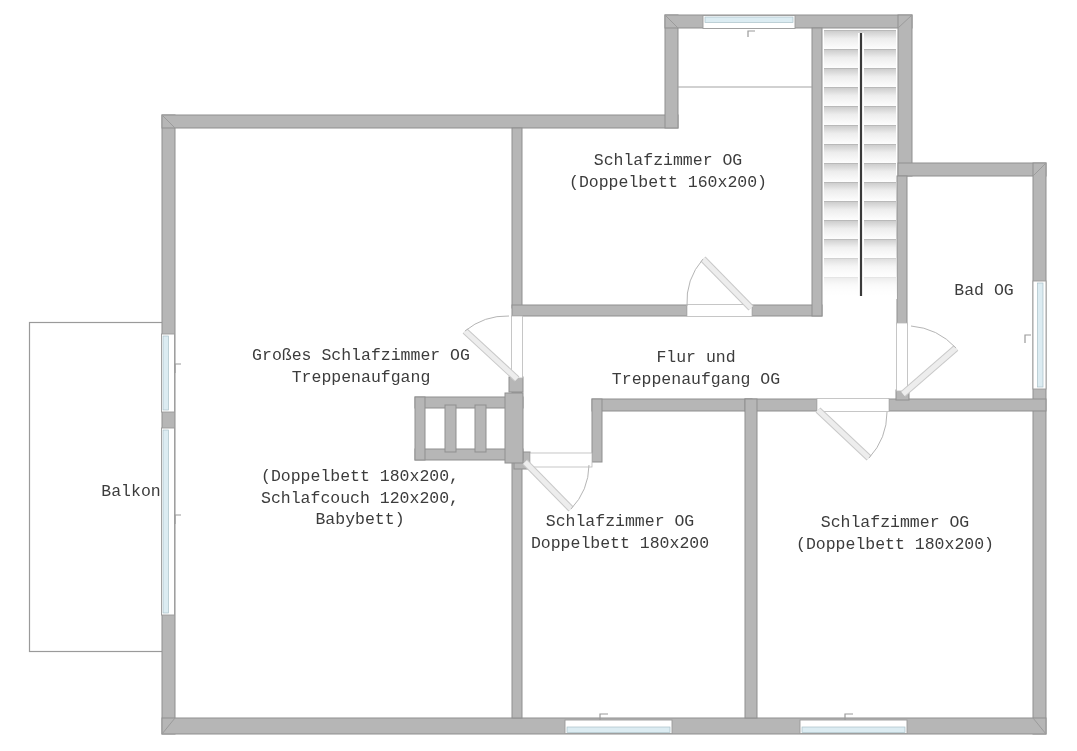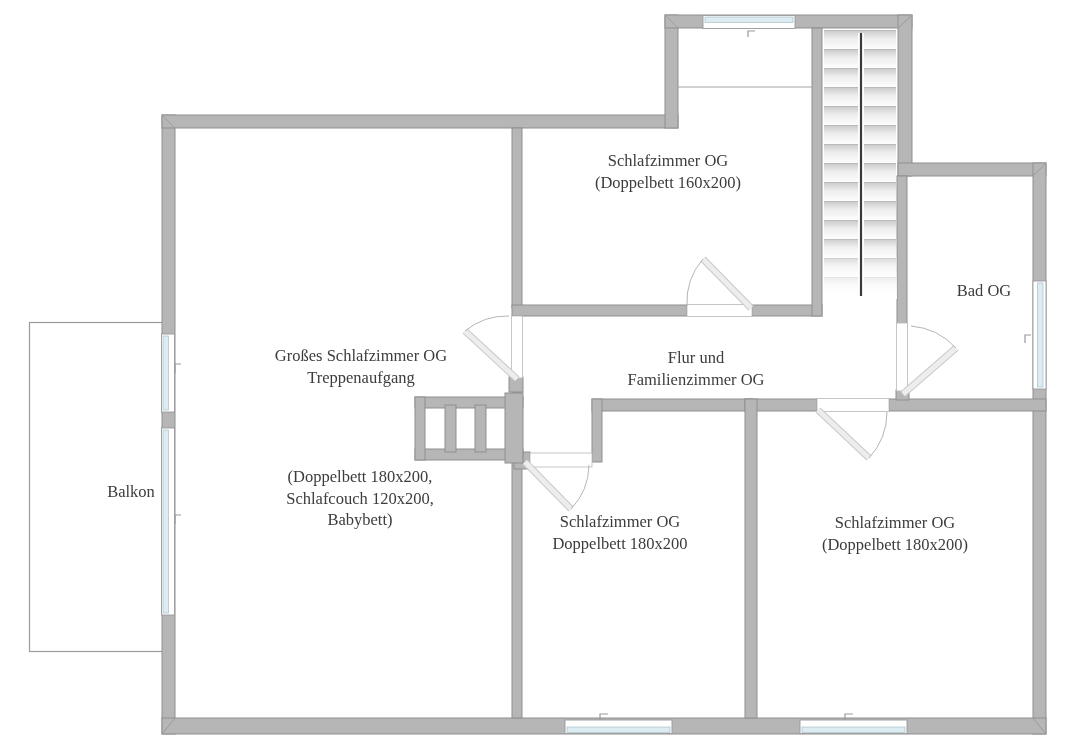"Schlafzimmer OG" .plan { font-family: Liberation Serif, serif -> Liberation Mono, monospace }
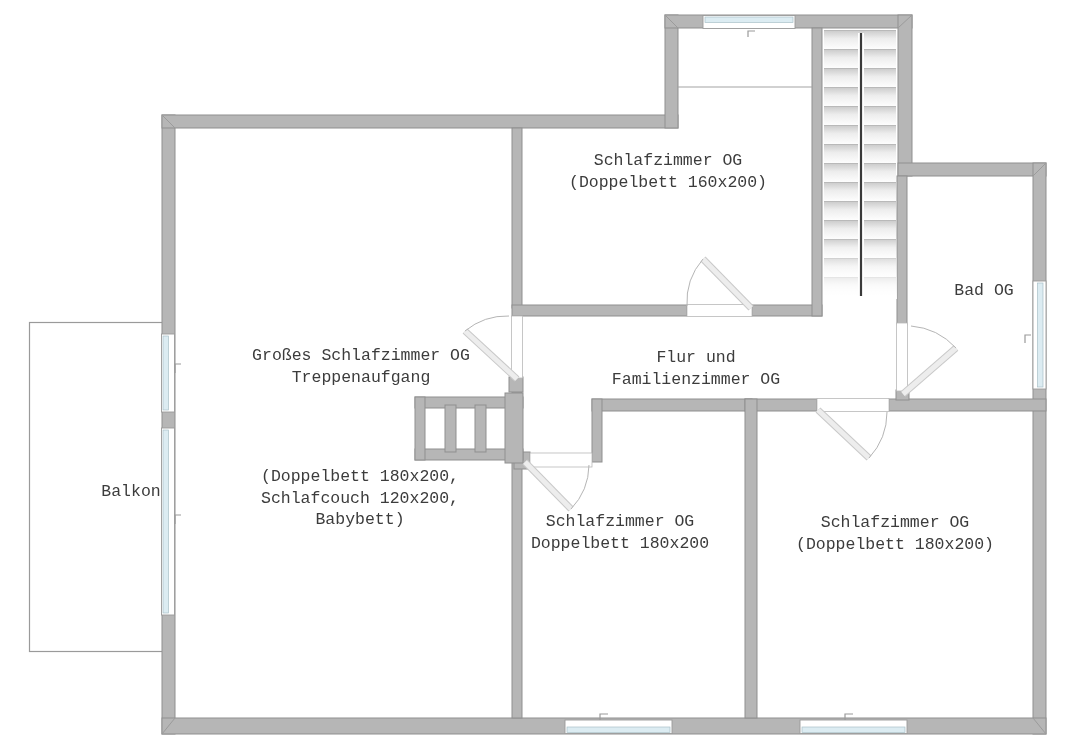"Familienzimmer OG" span { text: Familienzimmer -> Treppenaufgang }
